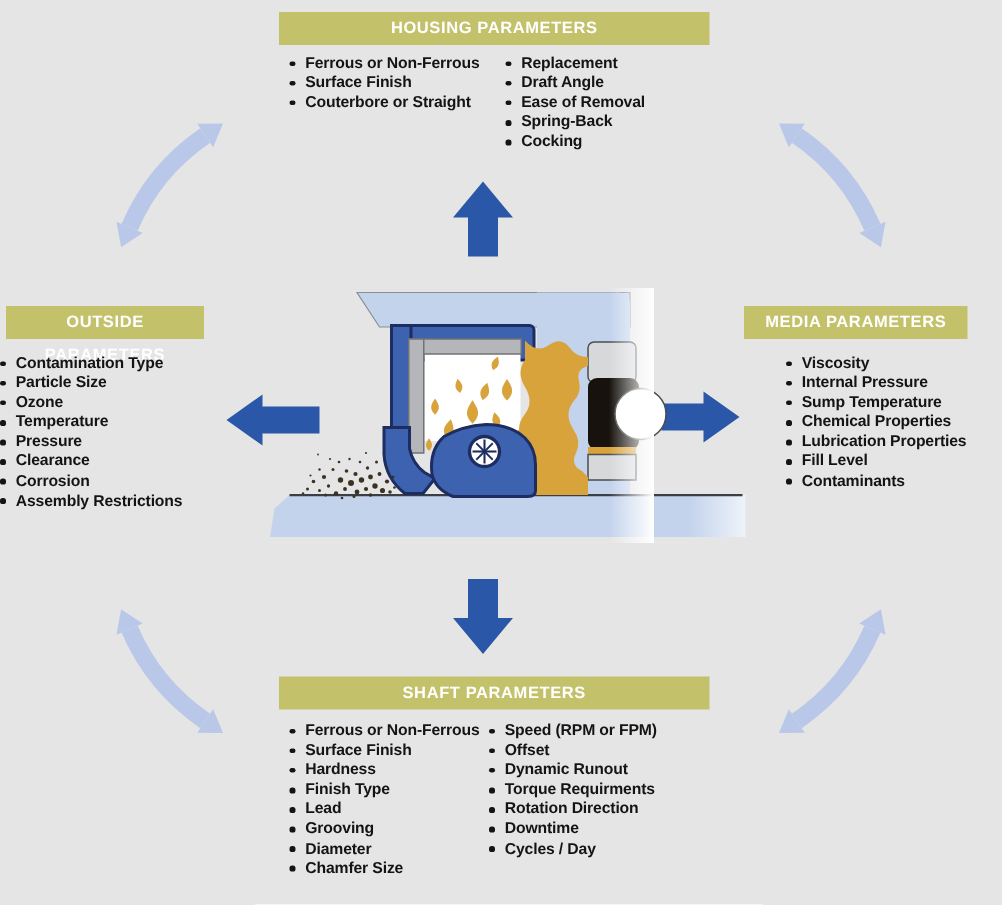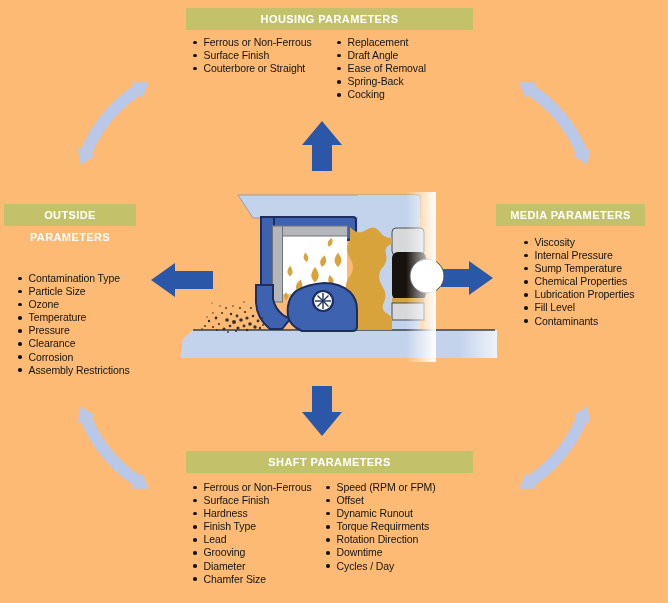"HOUSING PARAMETERS" .canvas { background: #fdba74 -> #e5e5e5 }
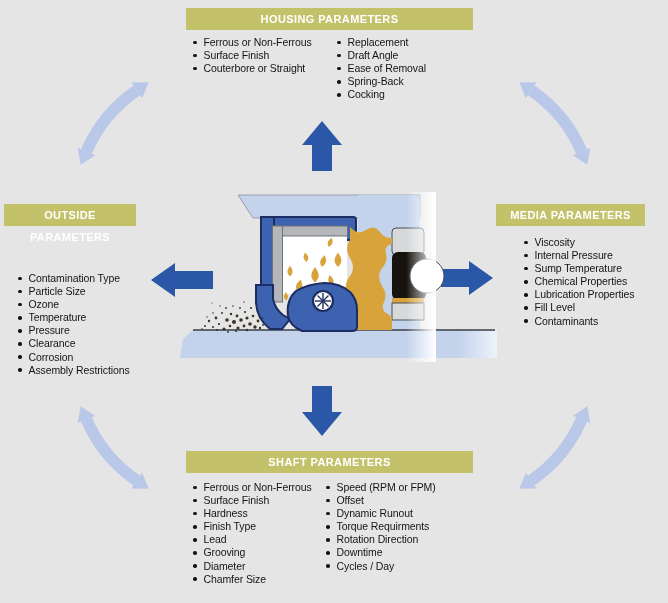"Ferrous or Non-Ferrous" ul.plist li { font-weight: normal -> bold }
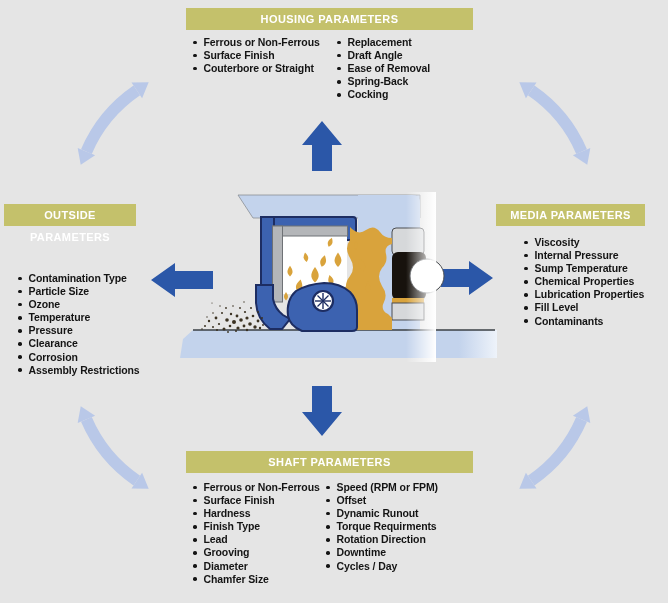"Contamination Type" ul.plist { left: 18px -> 0; margin-top: 36px -> none }
